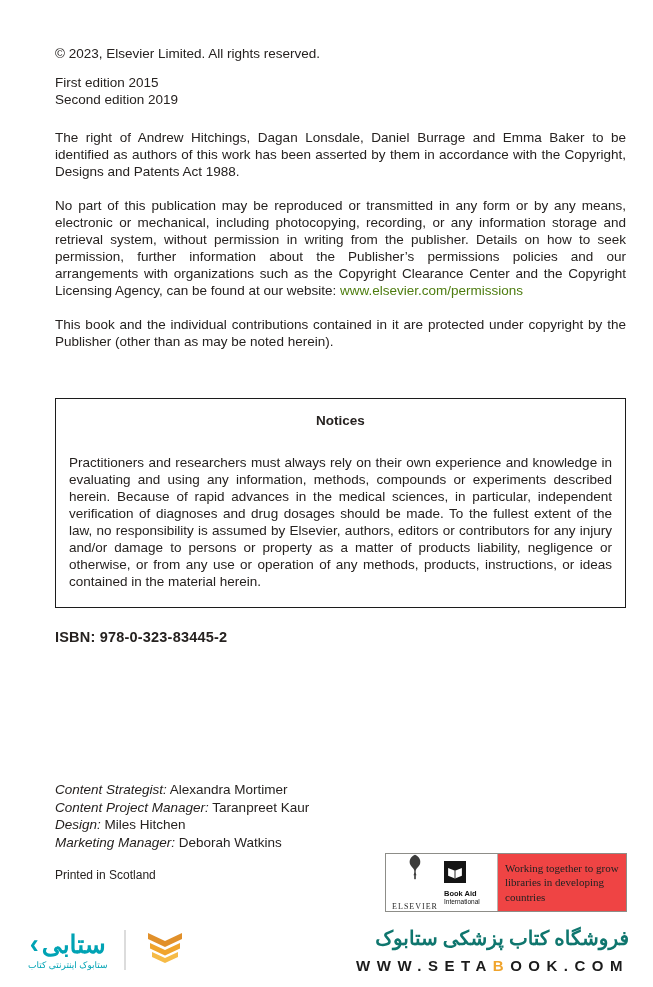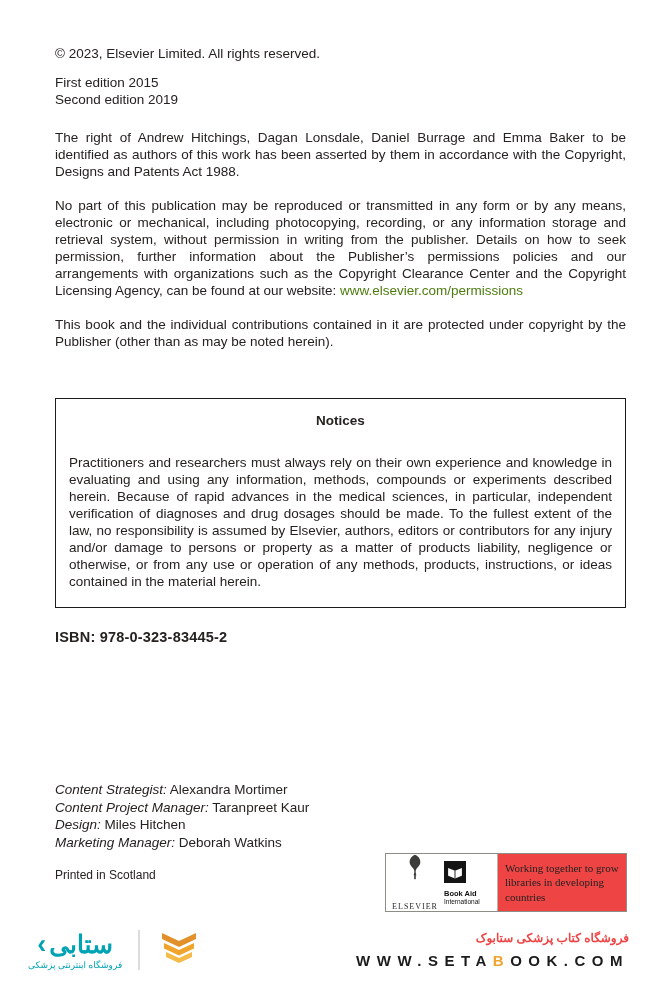"فروشگاه کتاب پزشکی ستابوک" .store-name { color: #ef4444 -> #0f766e; font-family: none -> Liberation Serif, serif; font-size: 12px -> 20px }
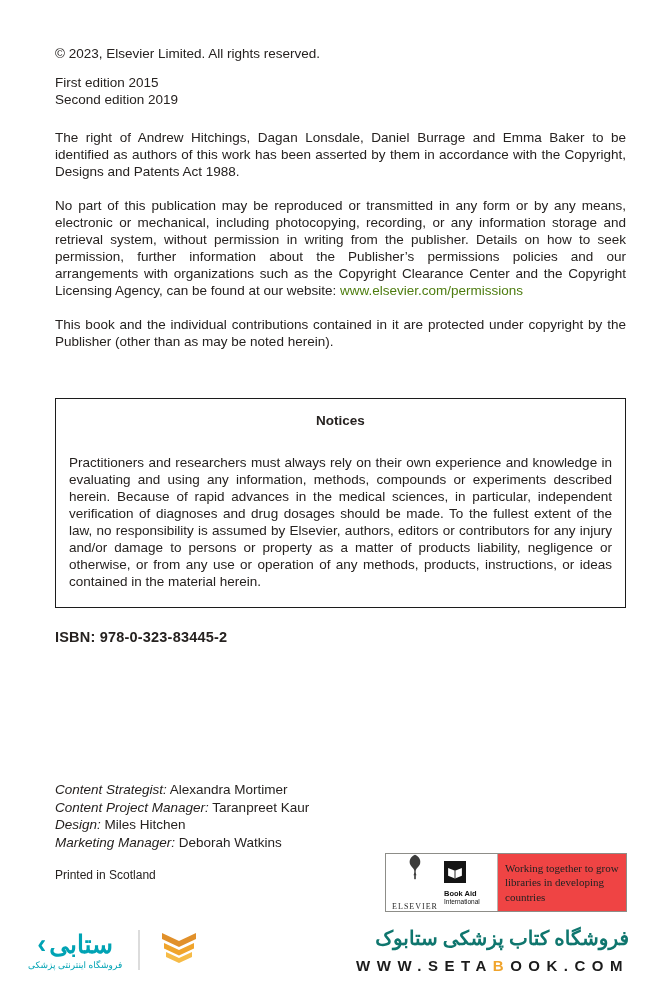"فروشگاه اینترنتی پزشکی" div.seta-sub { text: فروشگاه اینترنتی پزشکی -> ستابوک اینترنتی کتاب }
